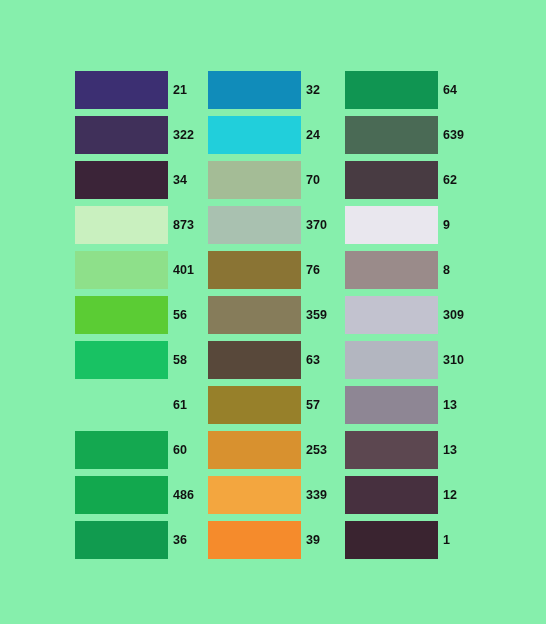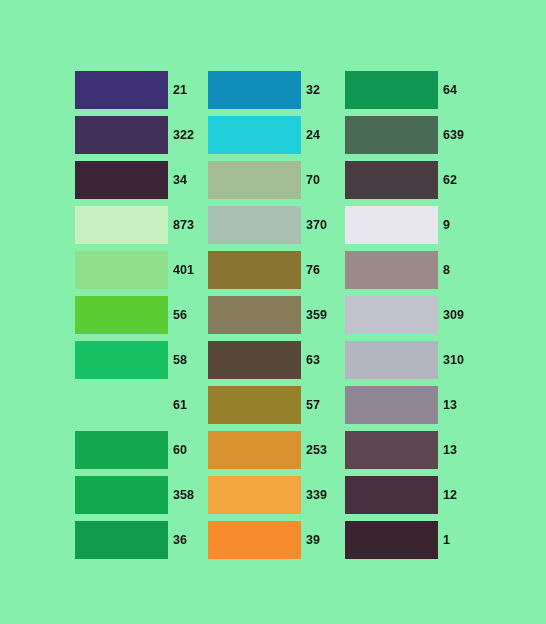"358" div.code { text: 358 -> 486 }
